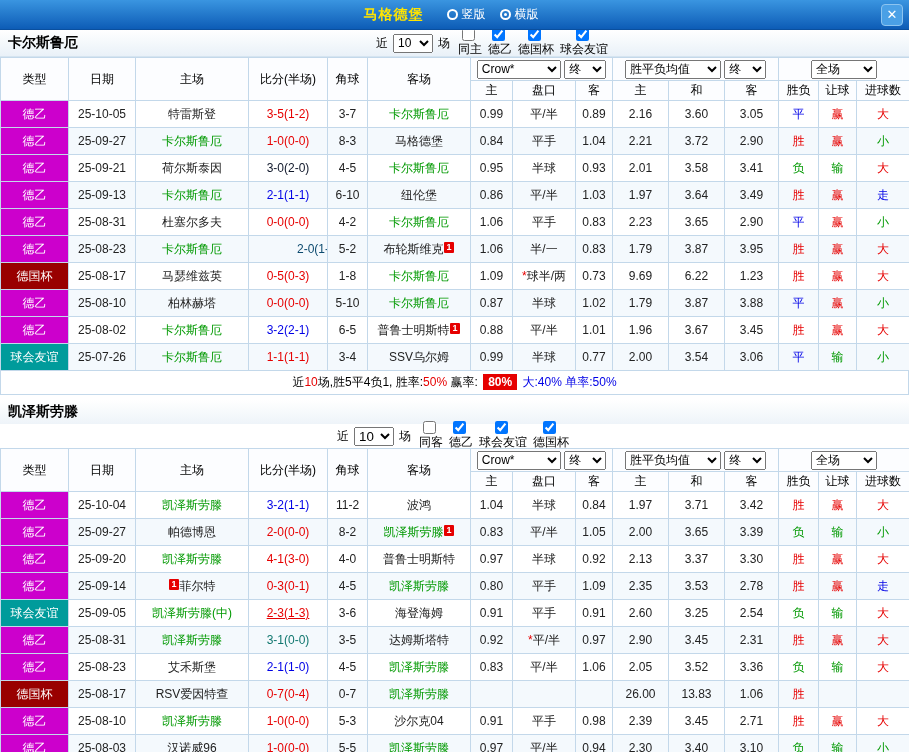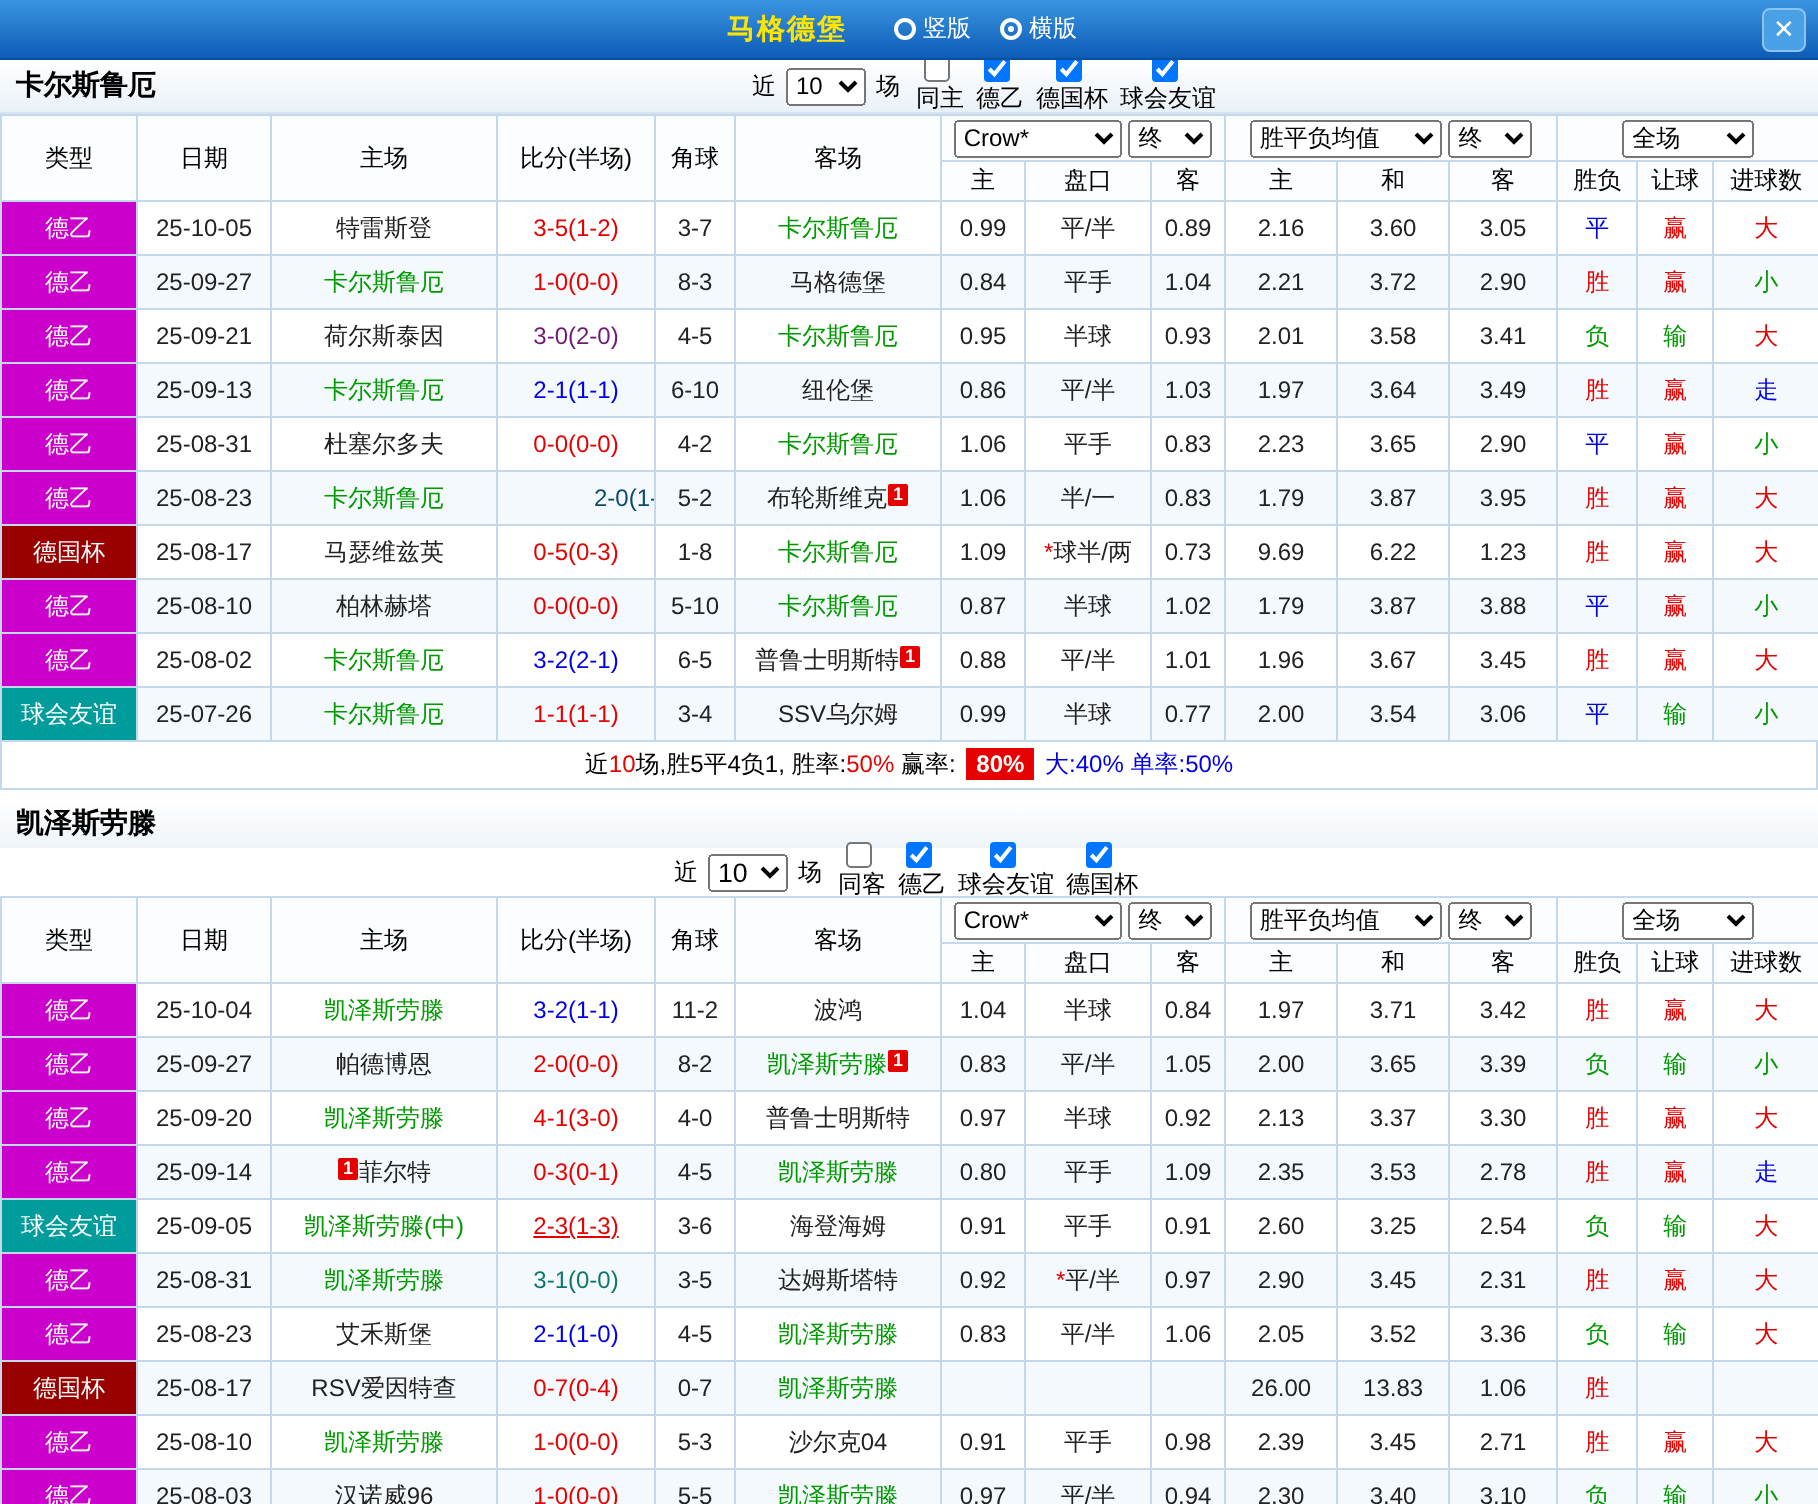"3-0(2-0)" td { color: #701a75 -> #0f172a }
